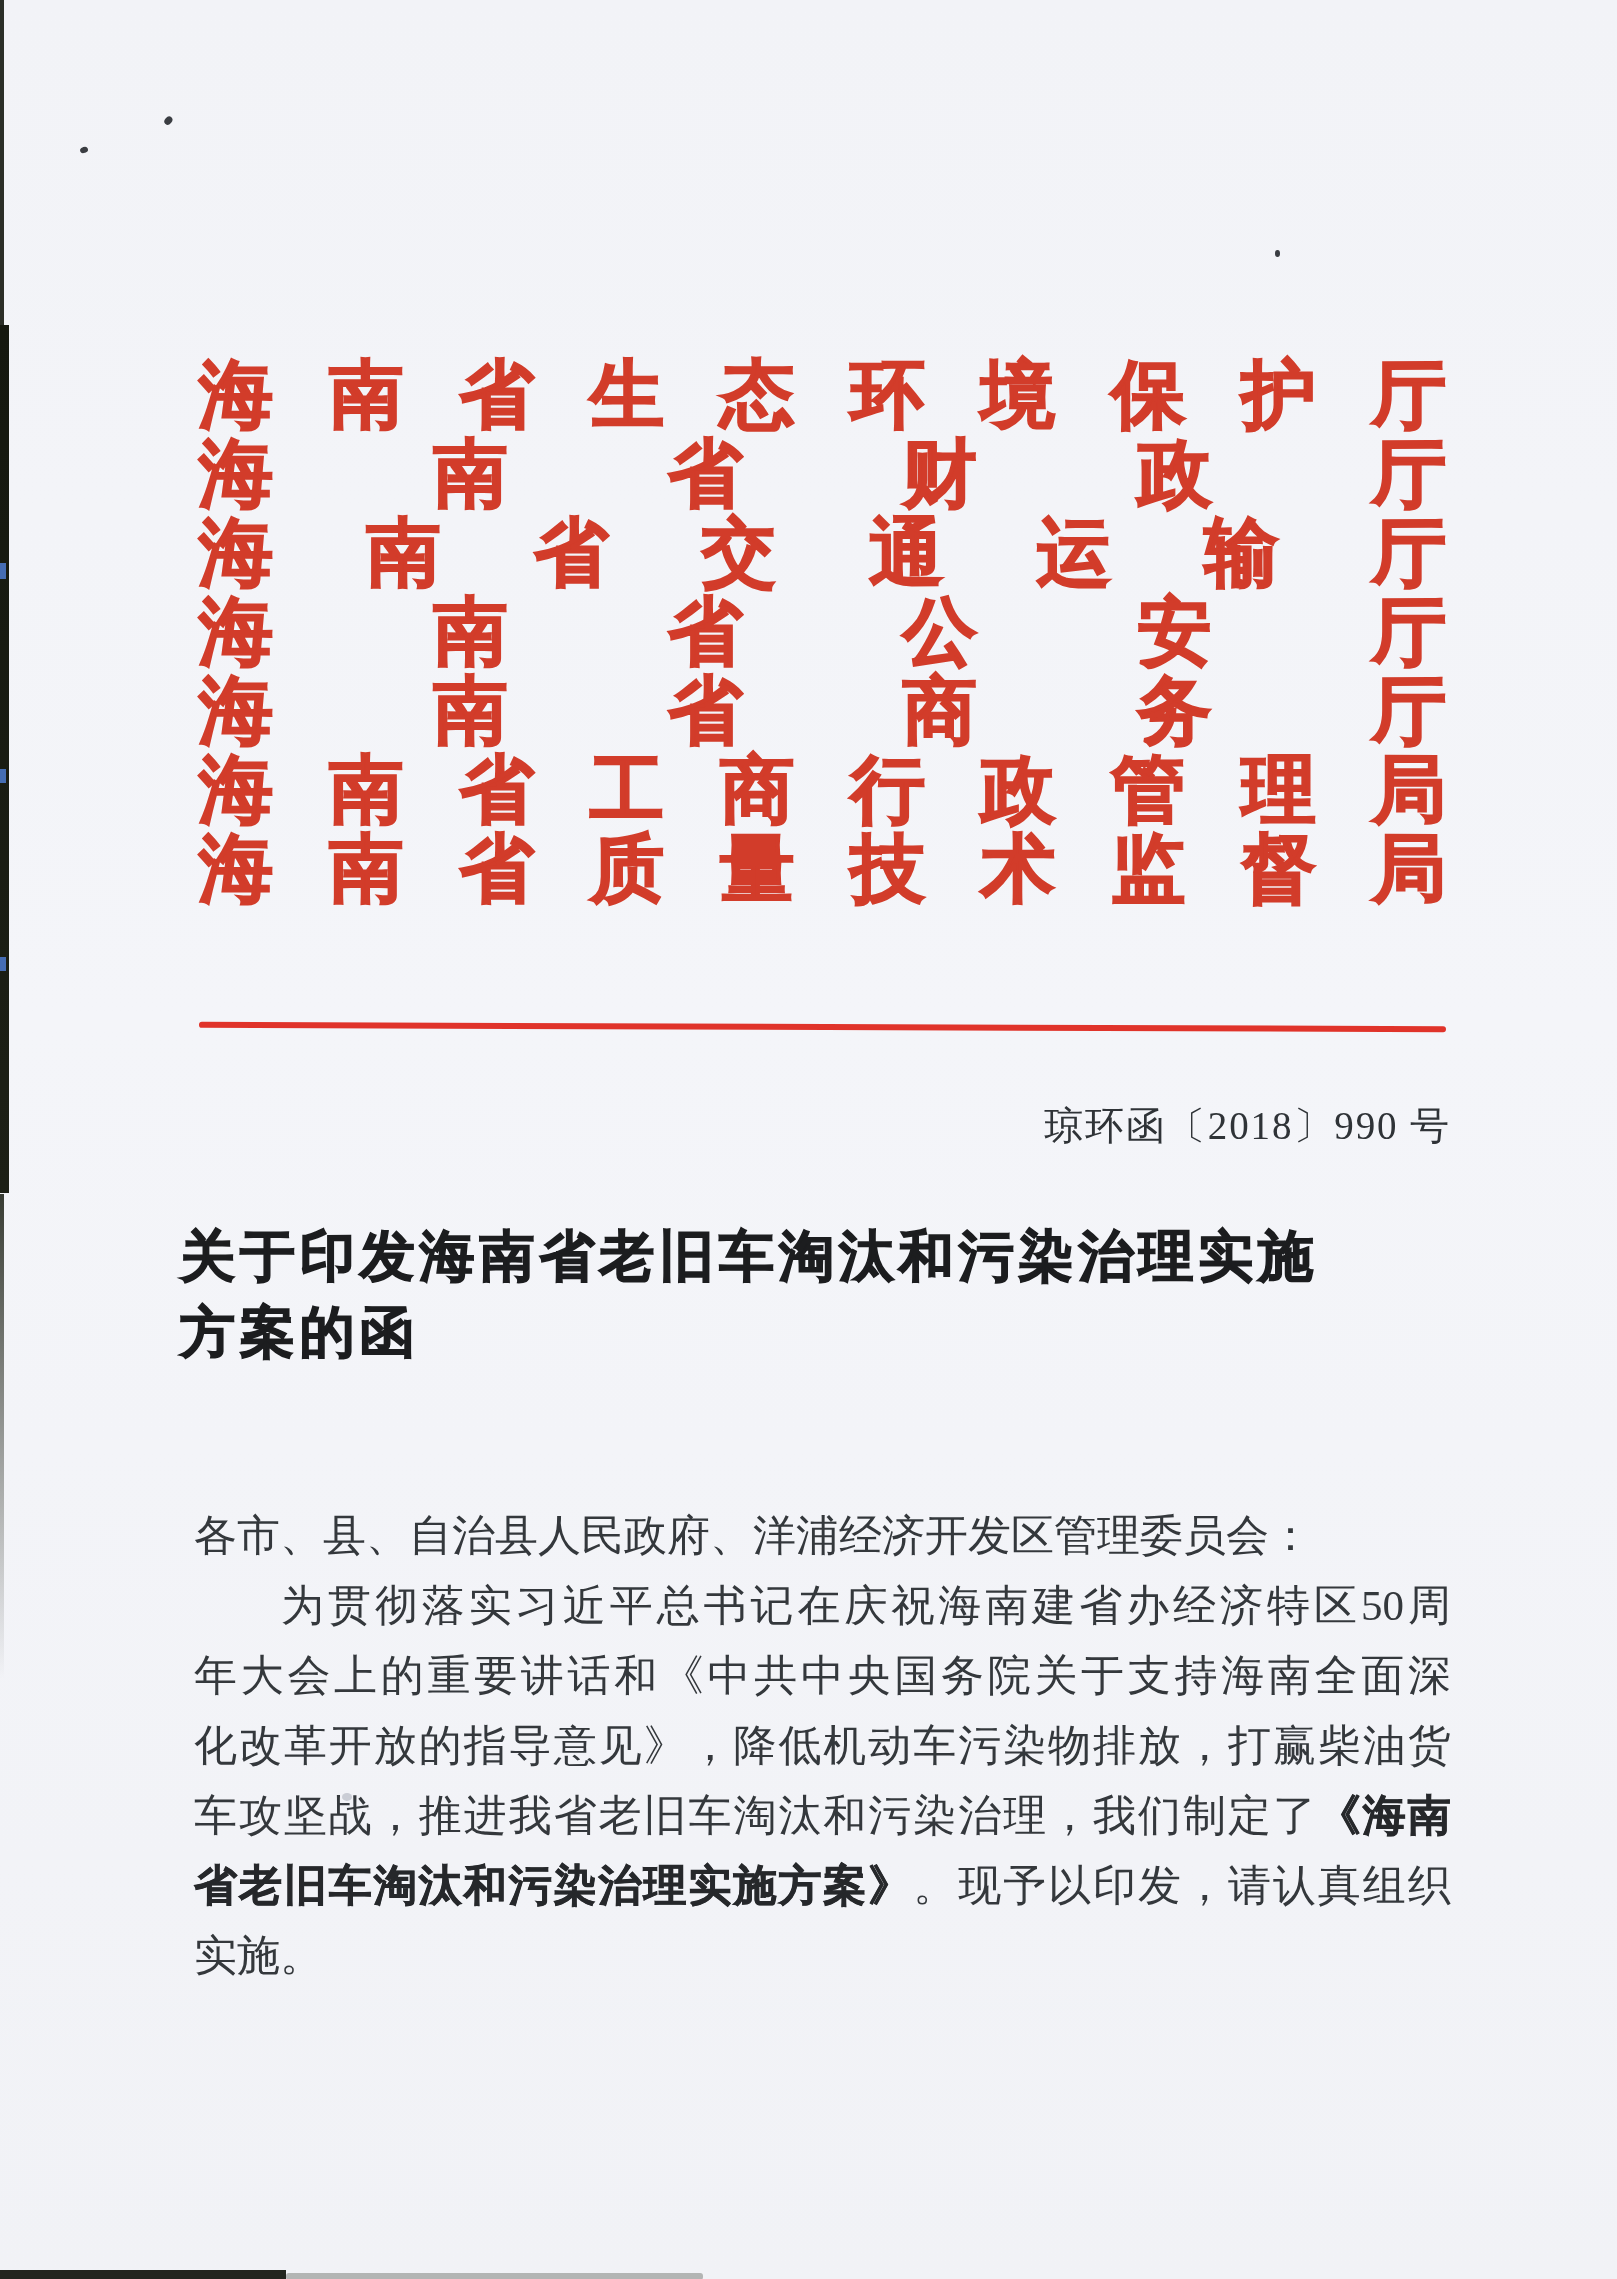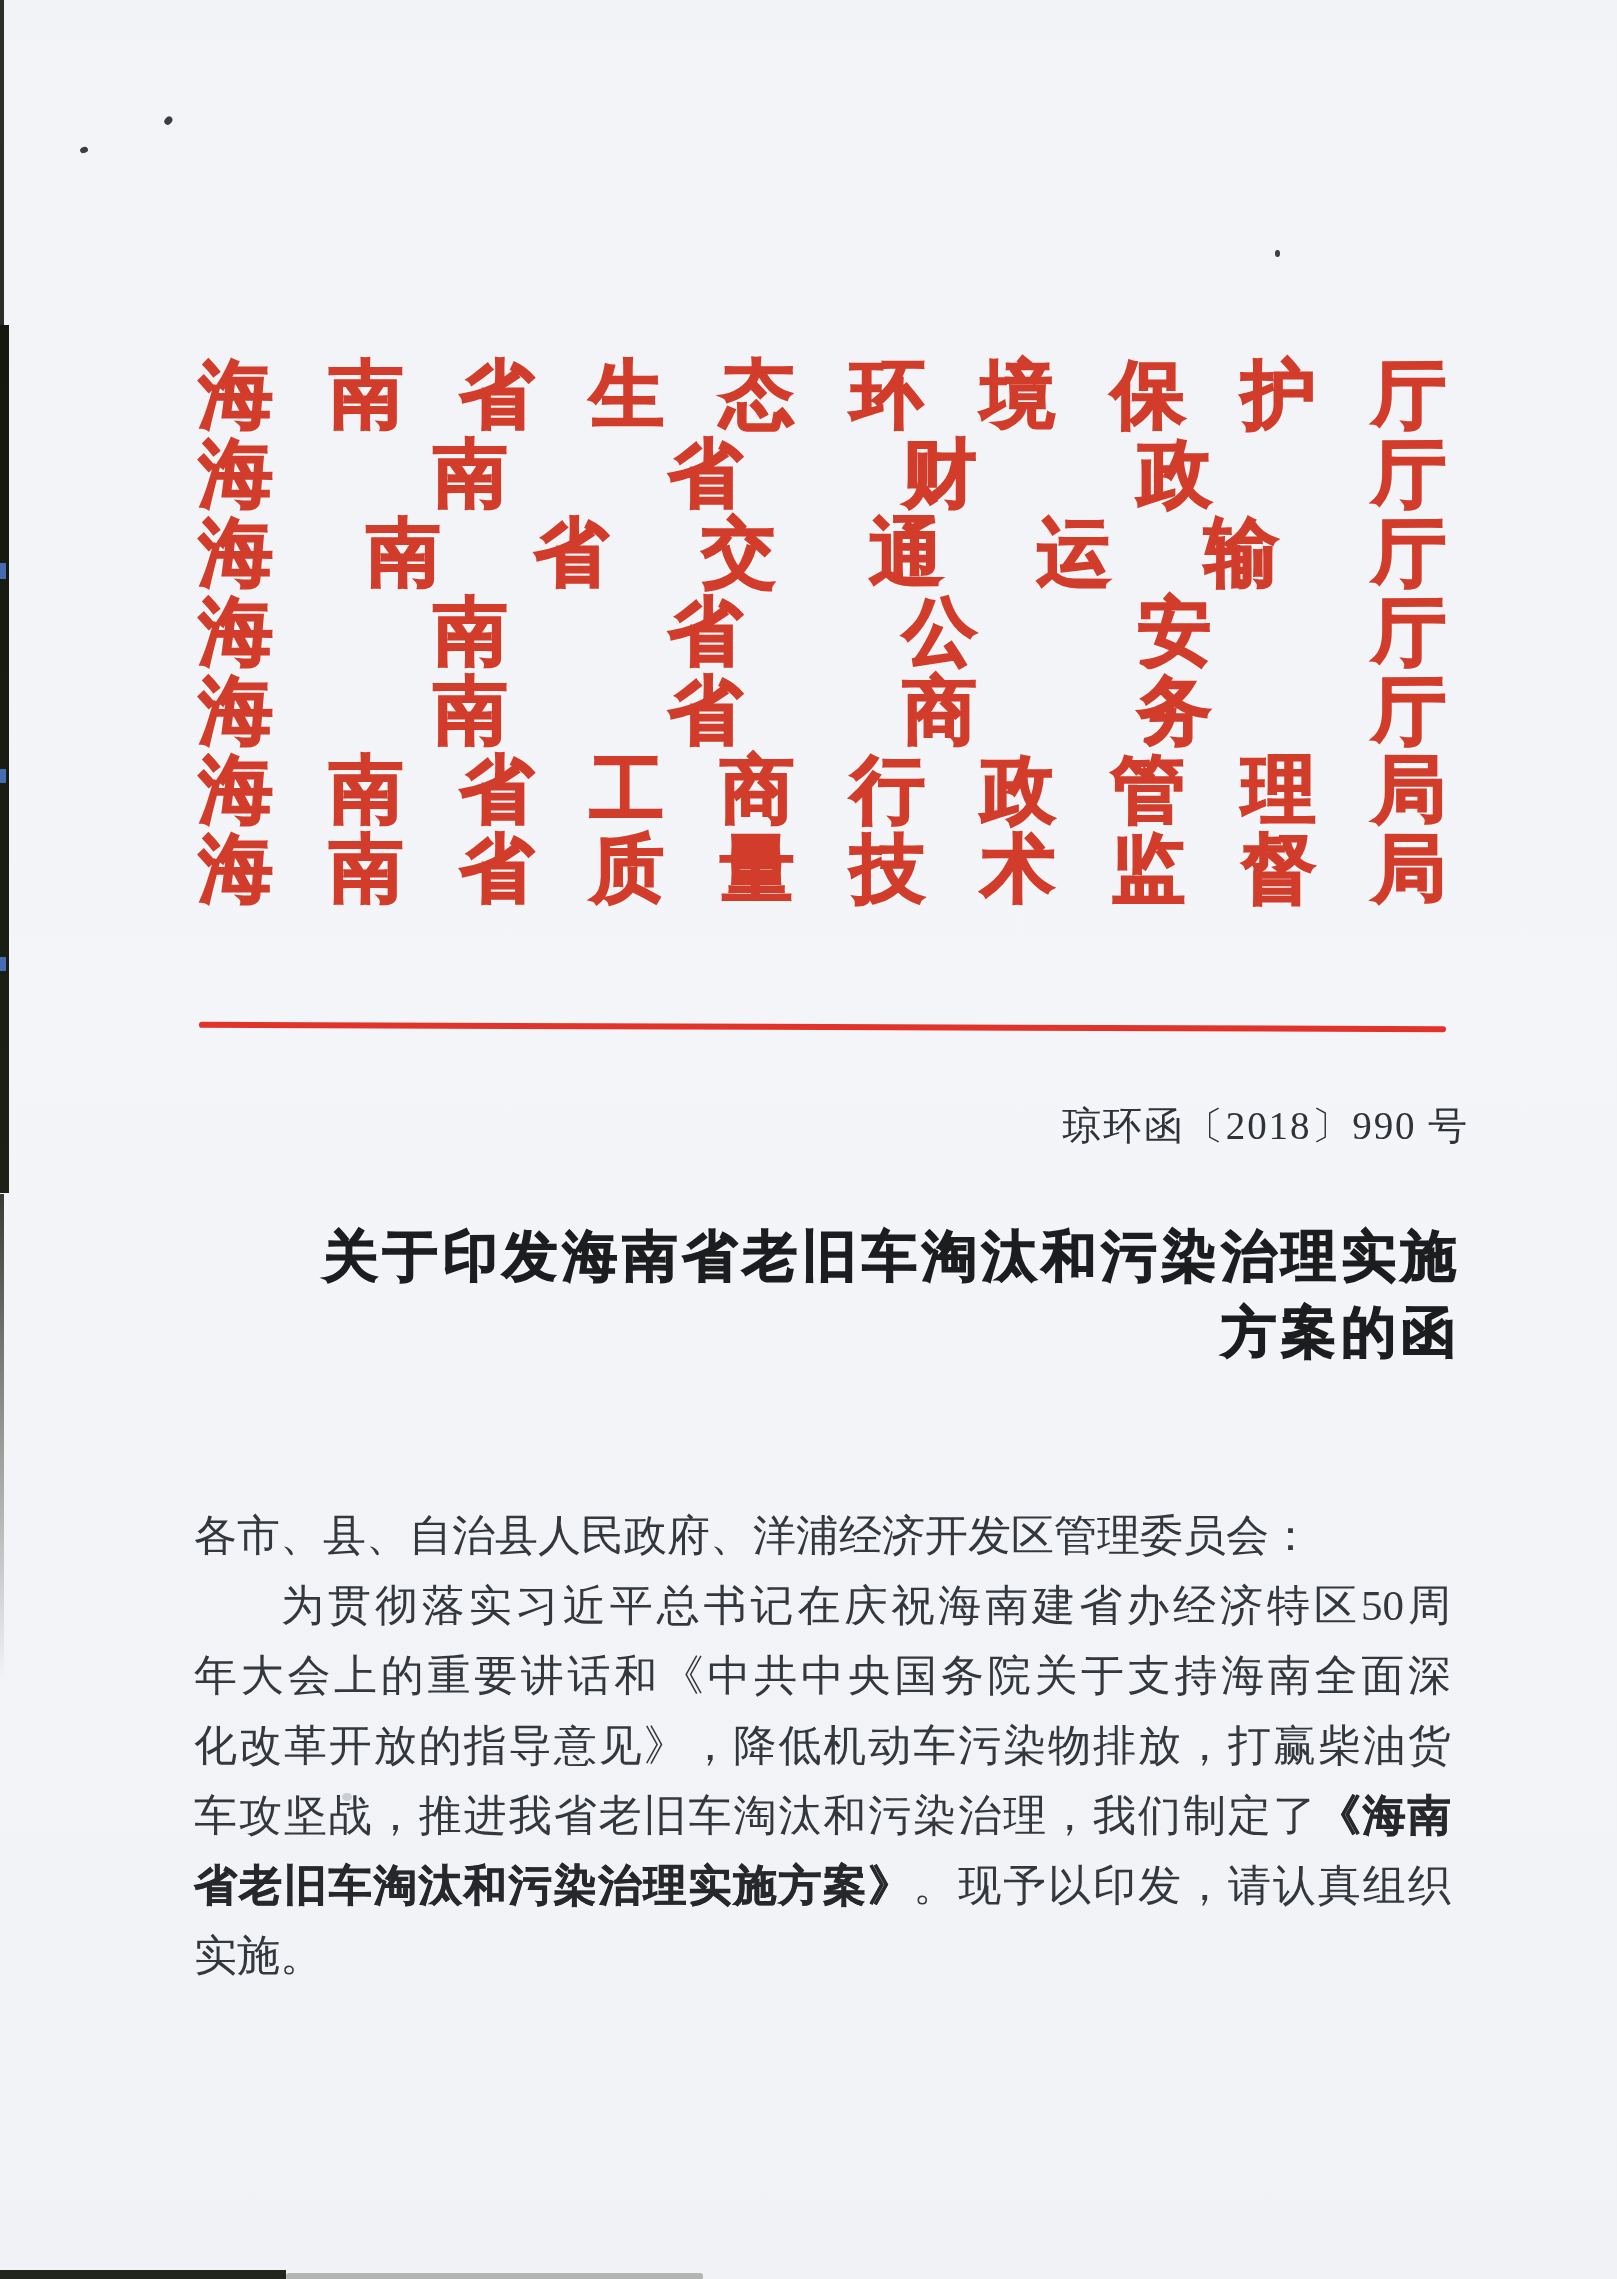"琼环函〔2018〕990 号" .doc-number { left: 212px -> 194px }
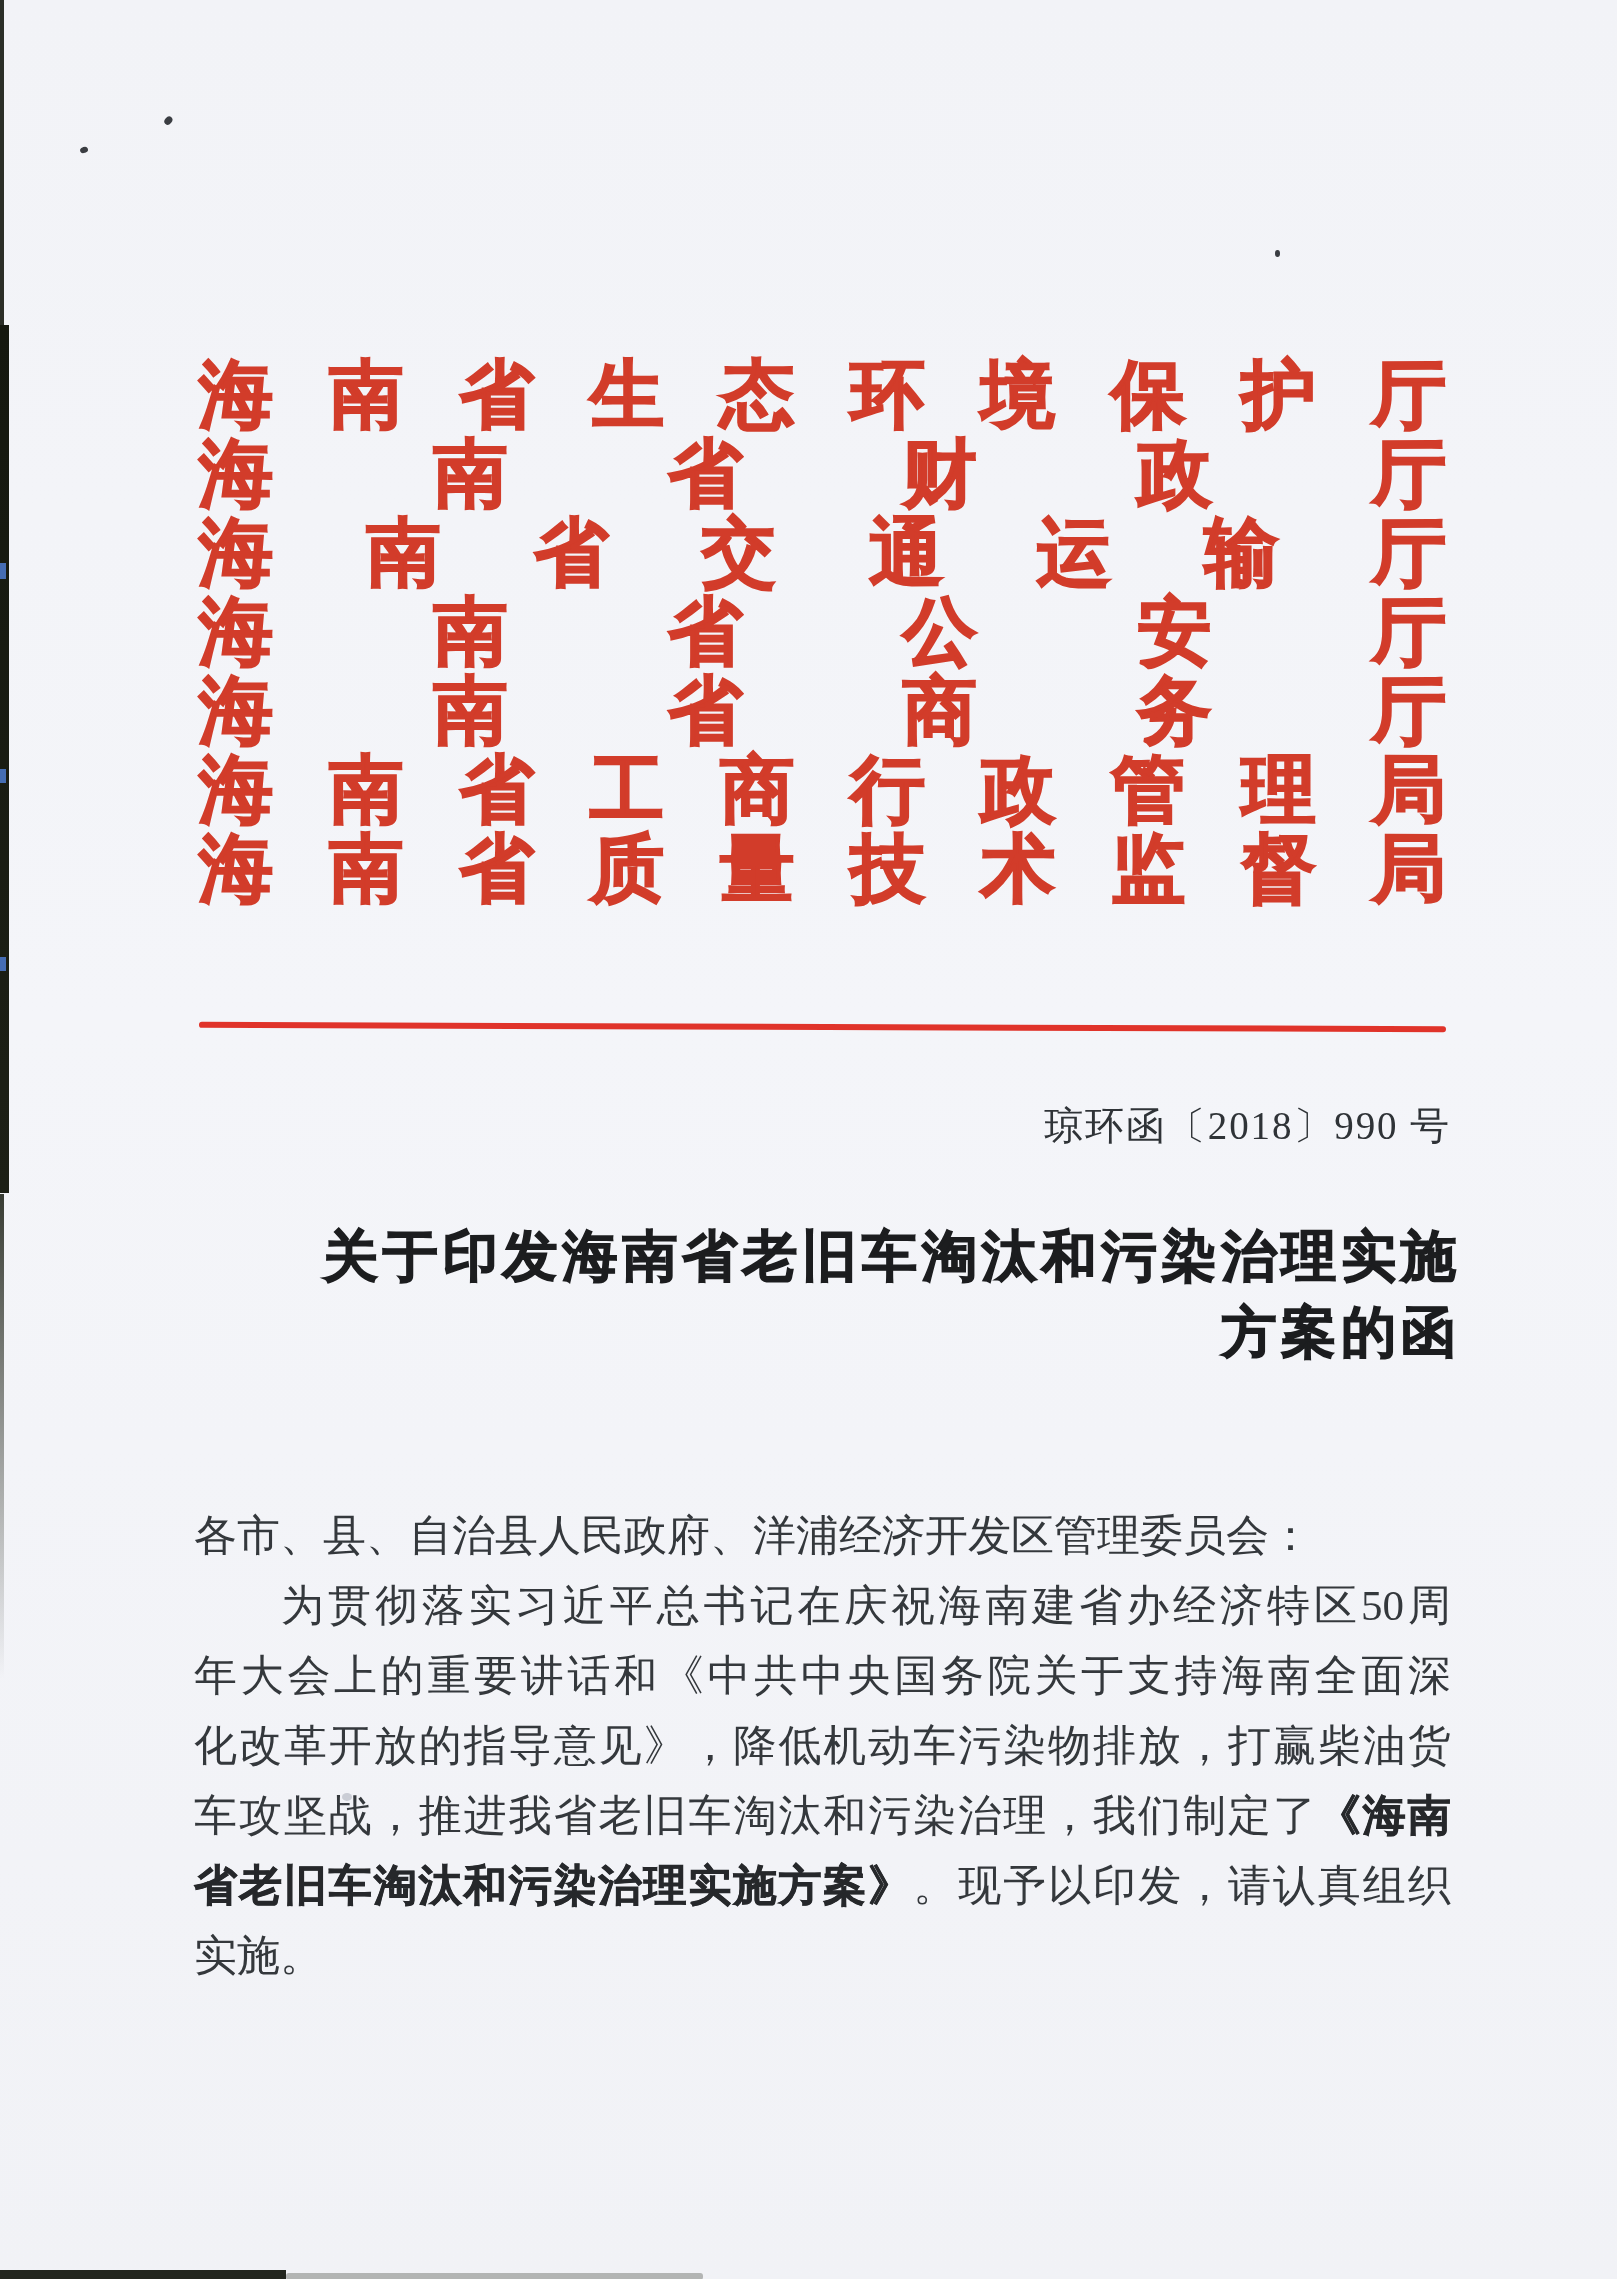"关于印发海南省老旧车淘汰和污染治理实施" .title { text-align: right -> left }
